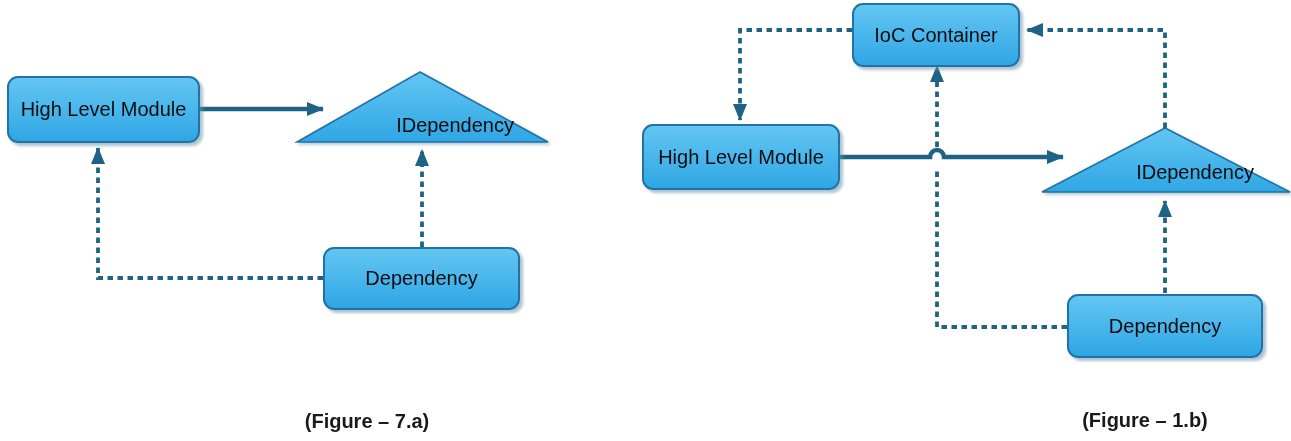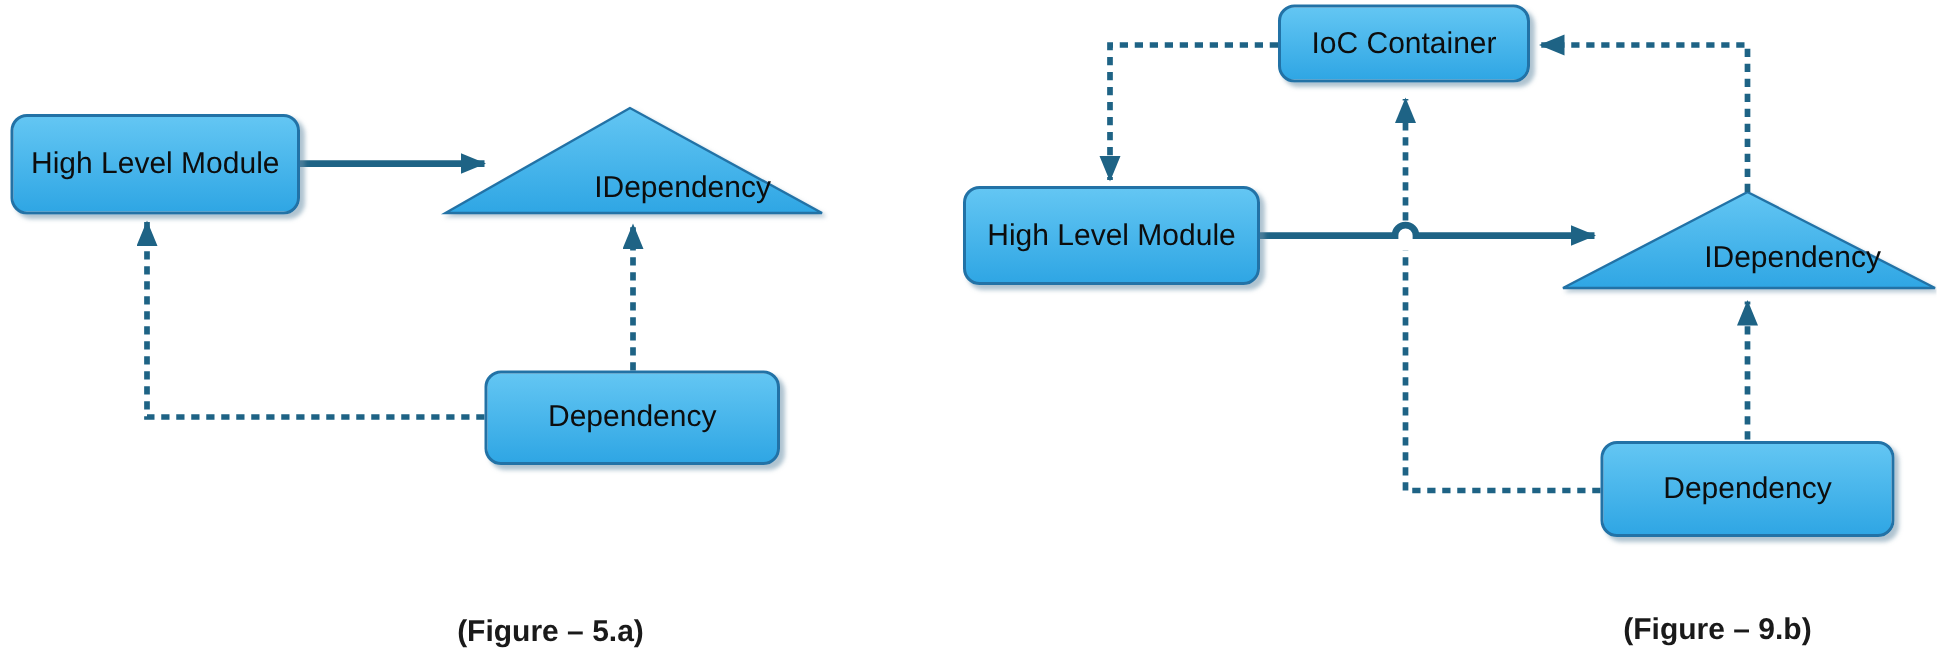"IoC Container" div.node-box { height: 52px -> 64px }
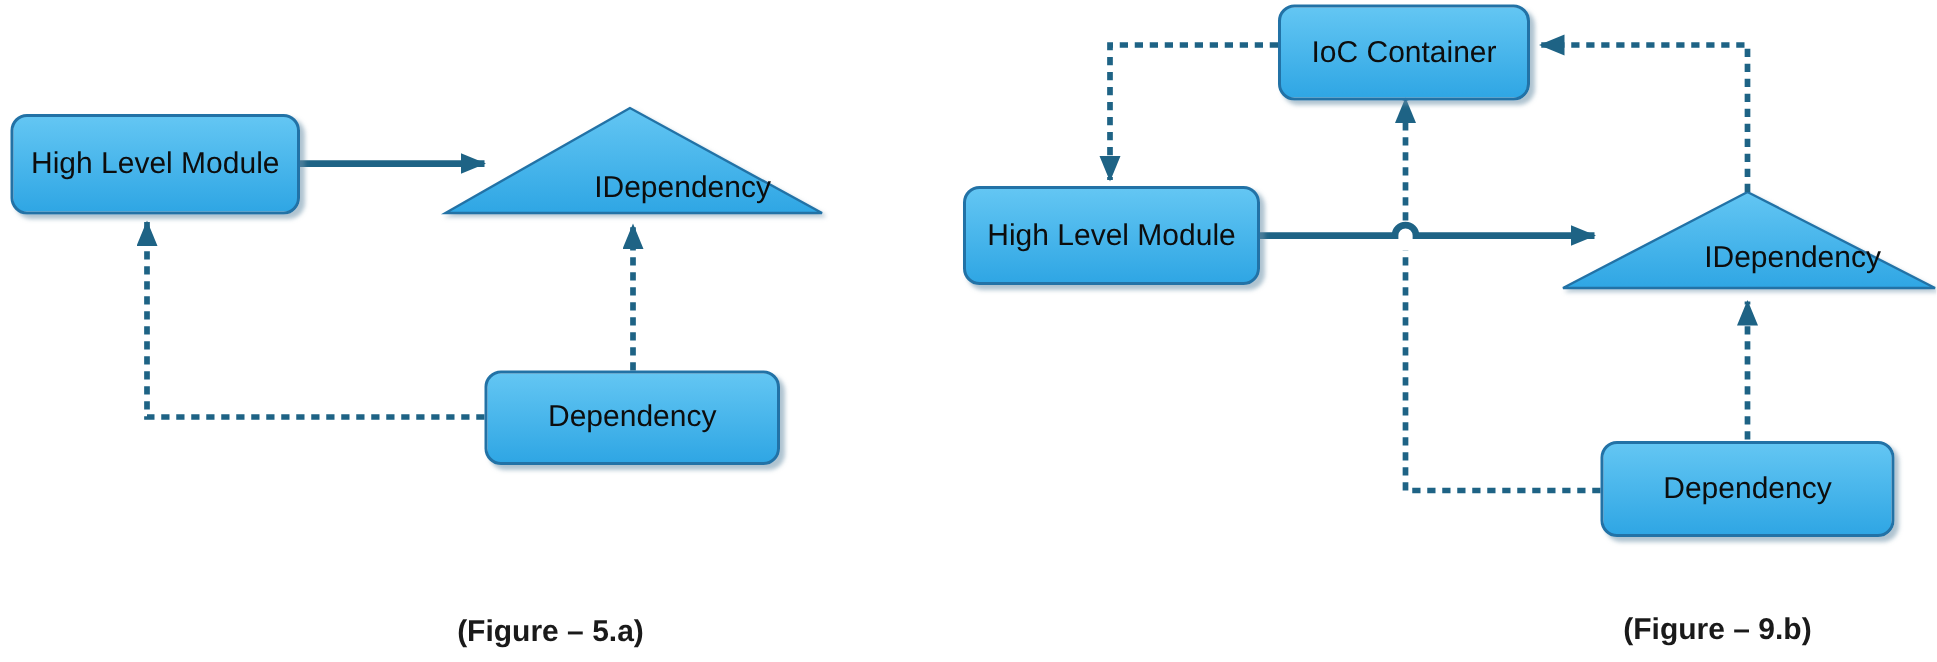"(Figure – 5.a)" div.caption { text: 5.a -> 7.a }
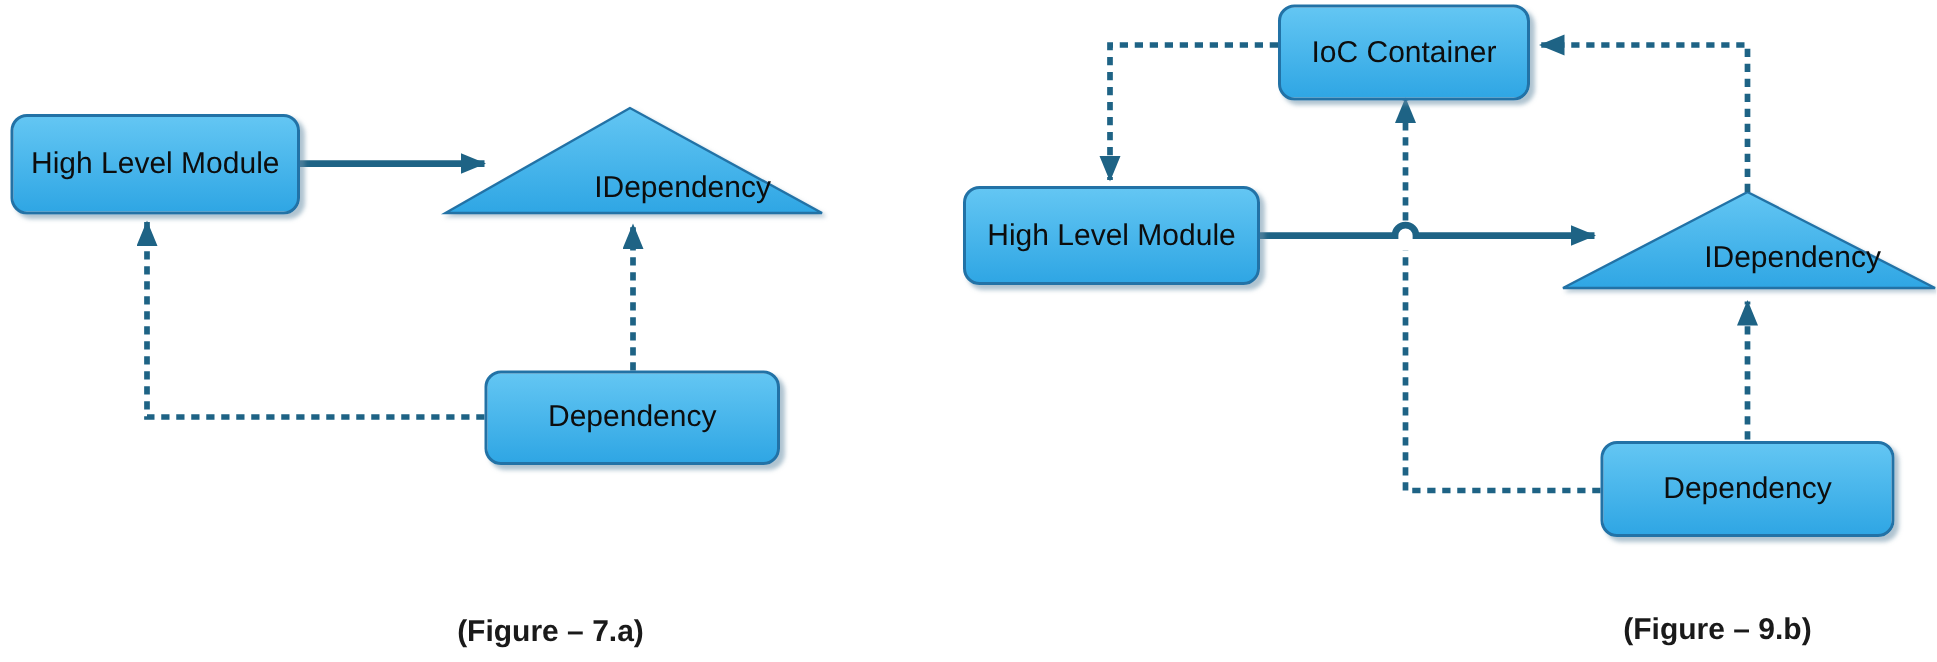"(Figure – 9.b)" div.caption { text: 9.b -> 1.b }
